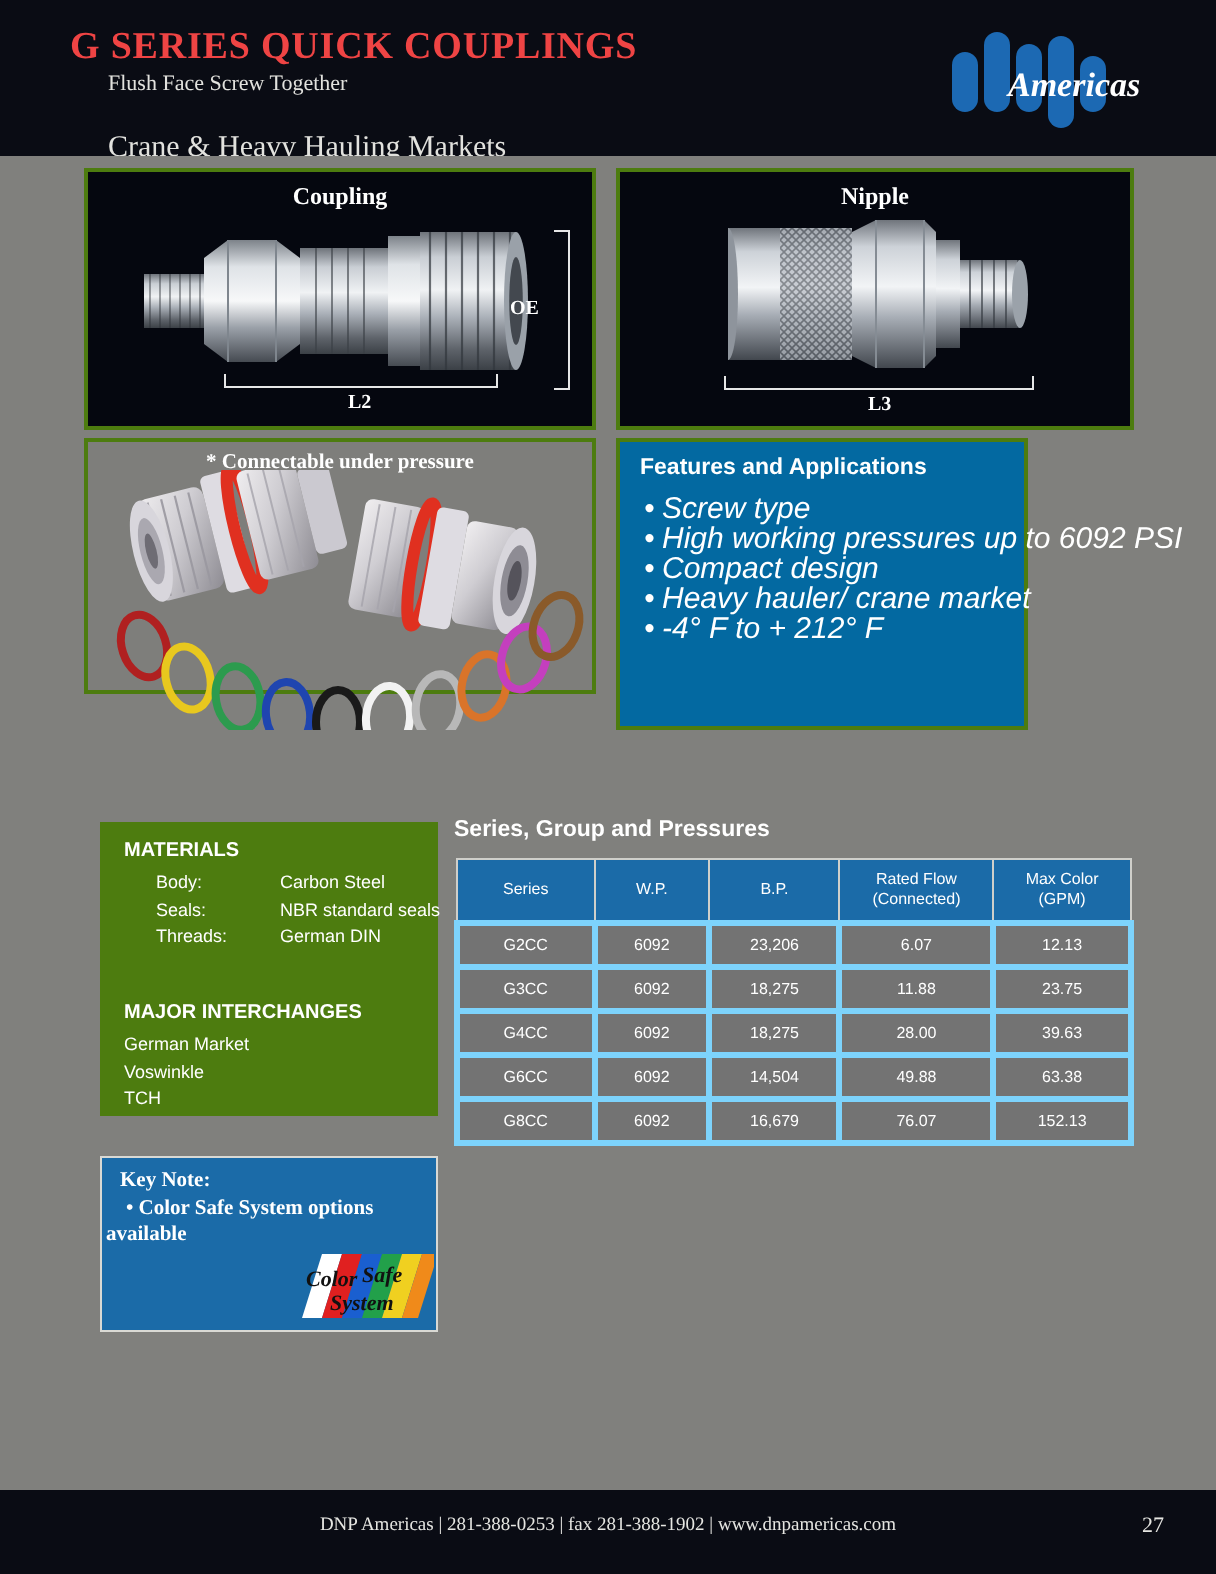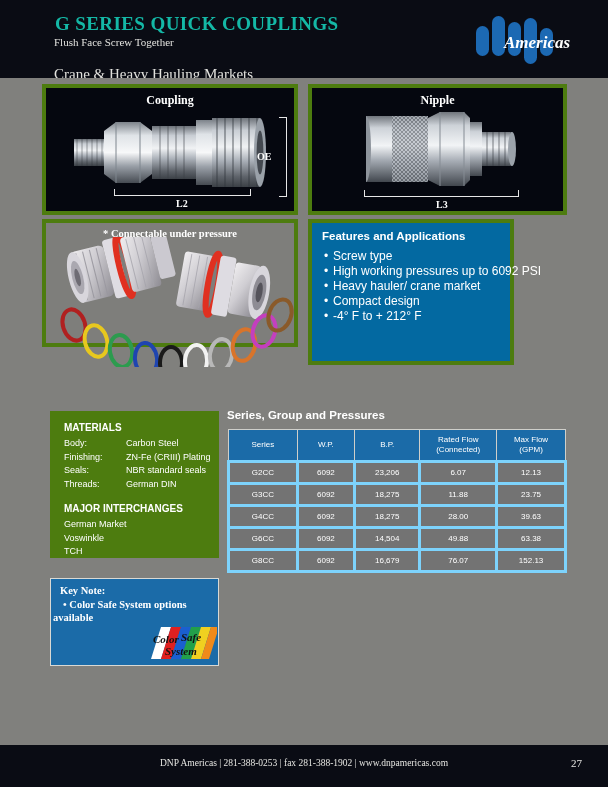"G SERIES QUICK COUPLINGS" .hdr-title { color: #14b8a6 -> #ef4444; margin-left: 20px -> none }
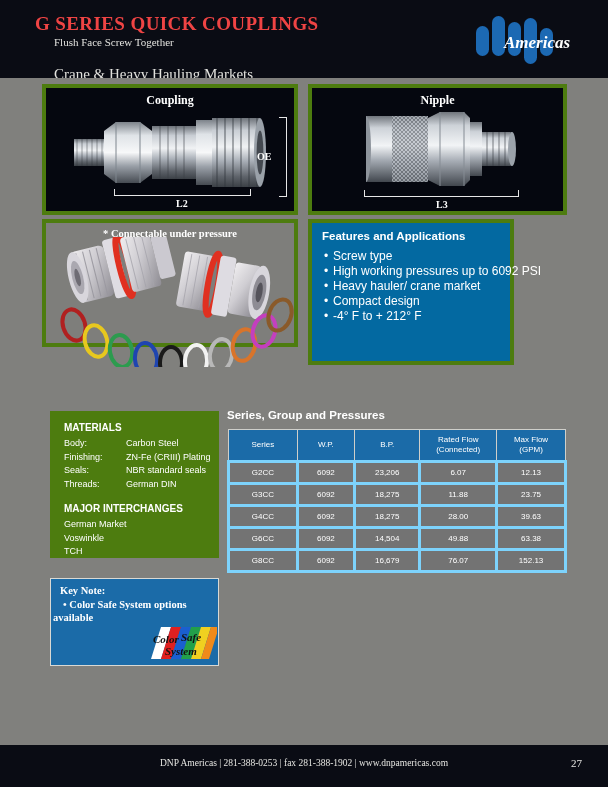"Coupling" .panel { border: 4px solid #4d7c0f -> 2px solid #4d7c0f }
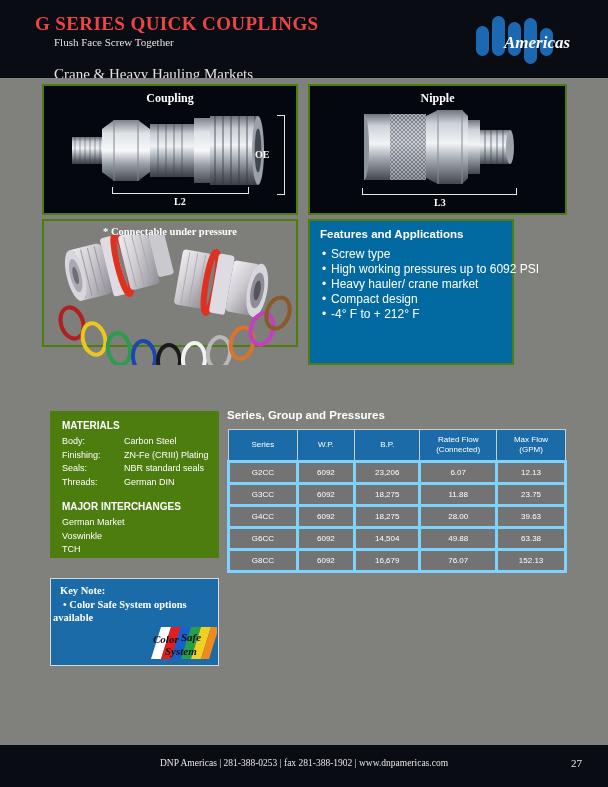"• Screw type" .feat-list li { font-size: 12px -> 15px; font-style: none -> italic }
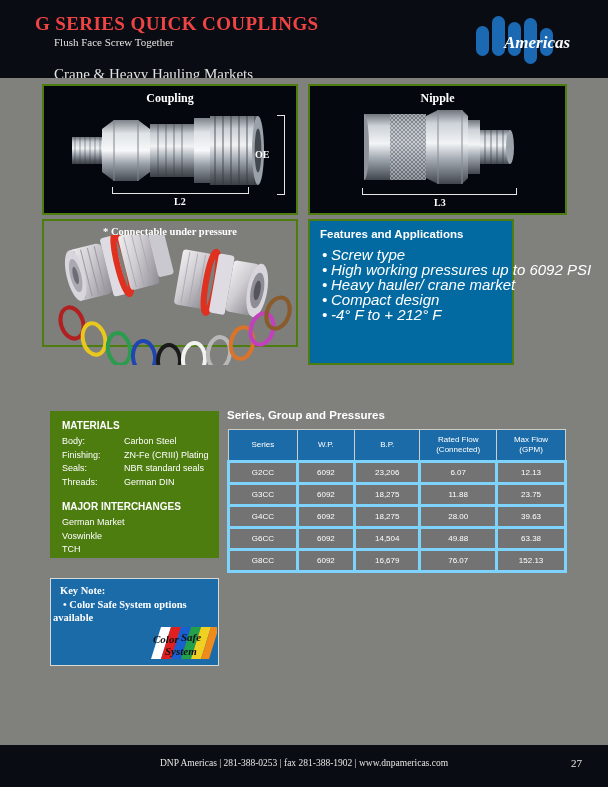"• Heavy hauler/ crane market" li { order: before "• Compact design" -> after "• Compact design" }
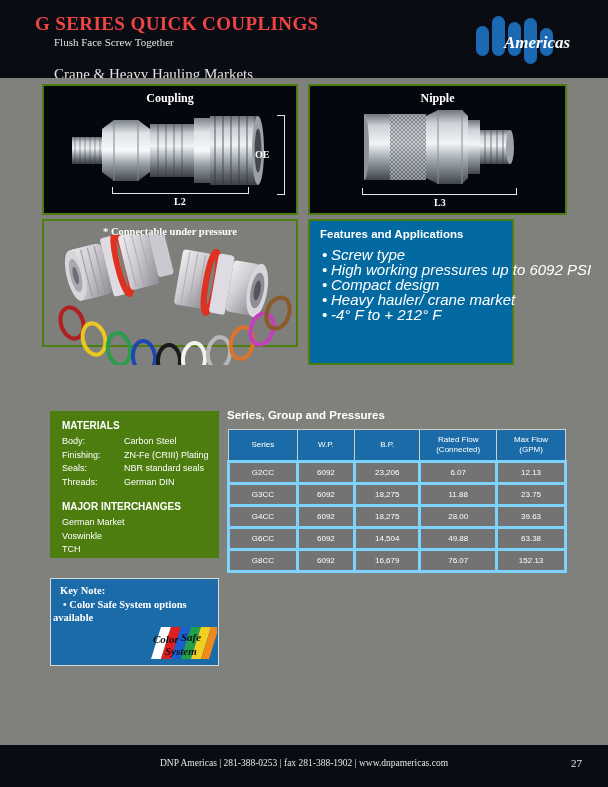"Body: Carbon Steel" .mat-rows .r { margin-left: none -> 16px }
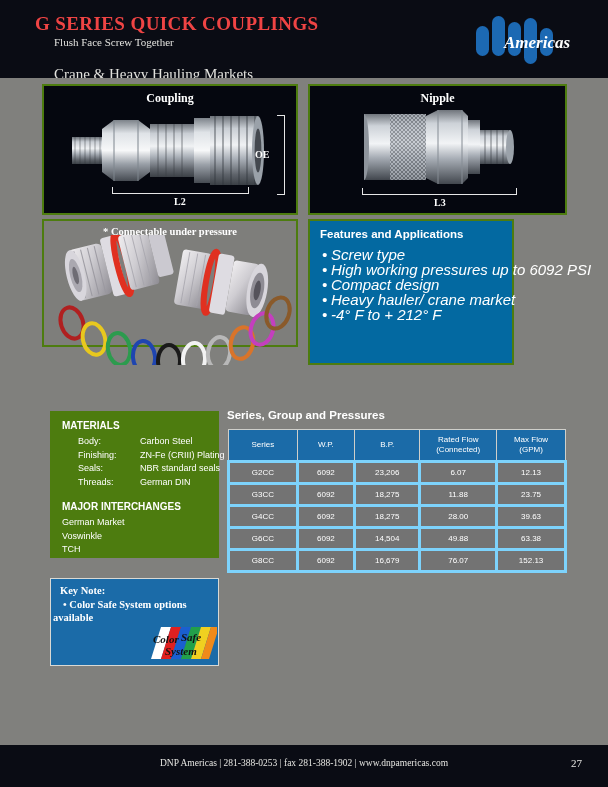"Max Flow" div { text: Flow -> Color }
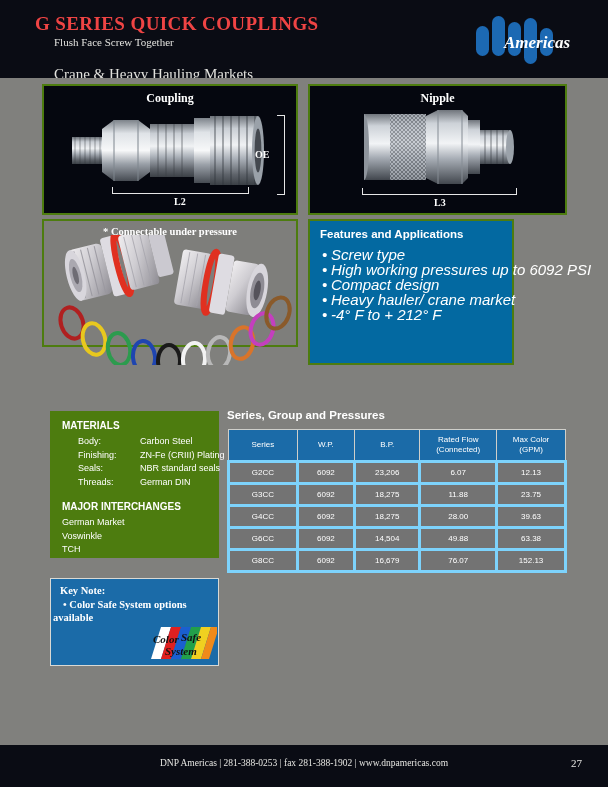"Finishing: ZN-Fe (CRIII) Plating" div.r { html: <div><span>Finishing:</span><span>ZN-Fe (CRIII) Plating</span></div> -> none }
